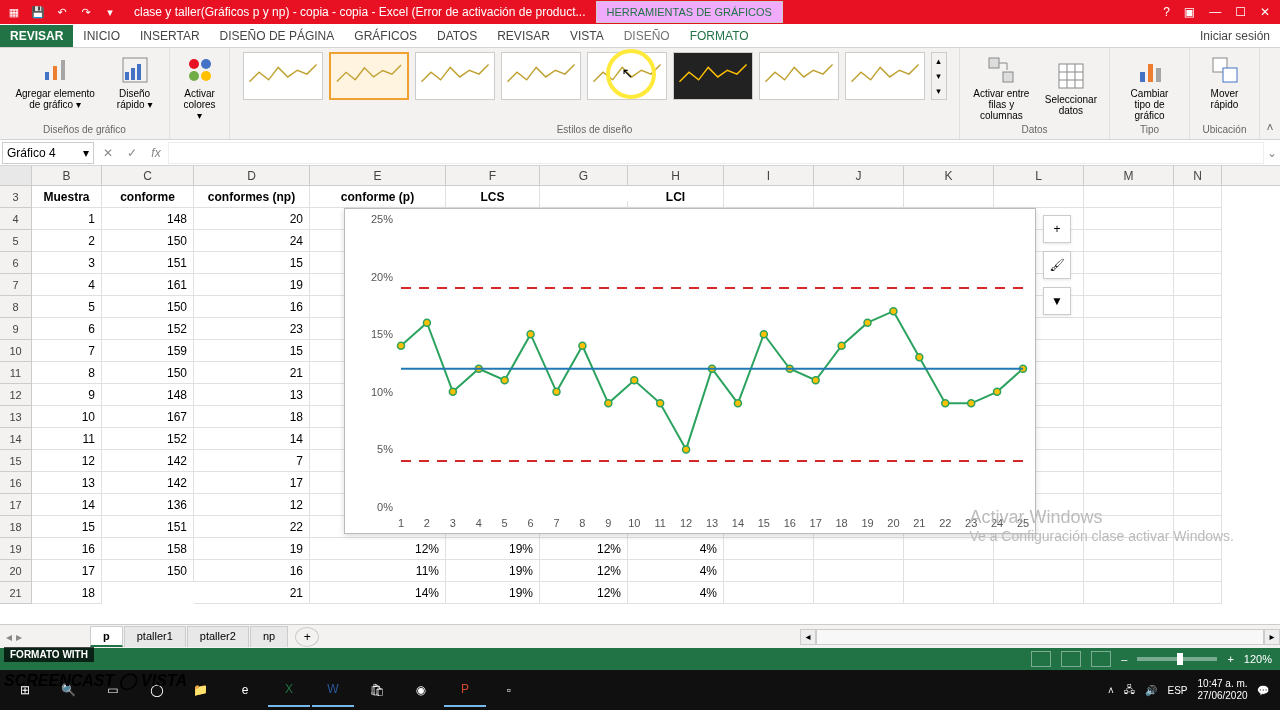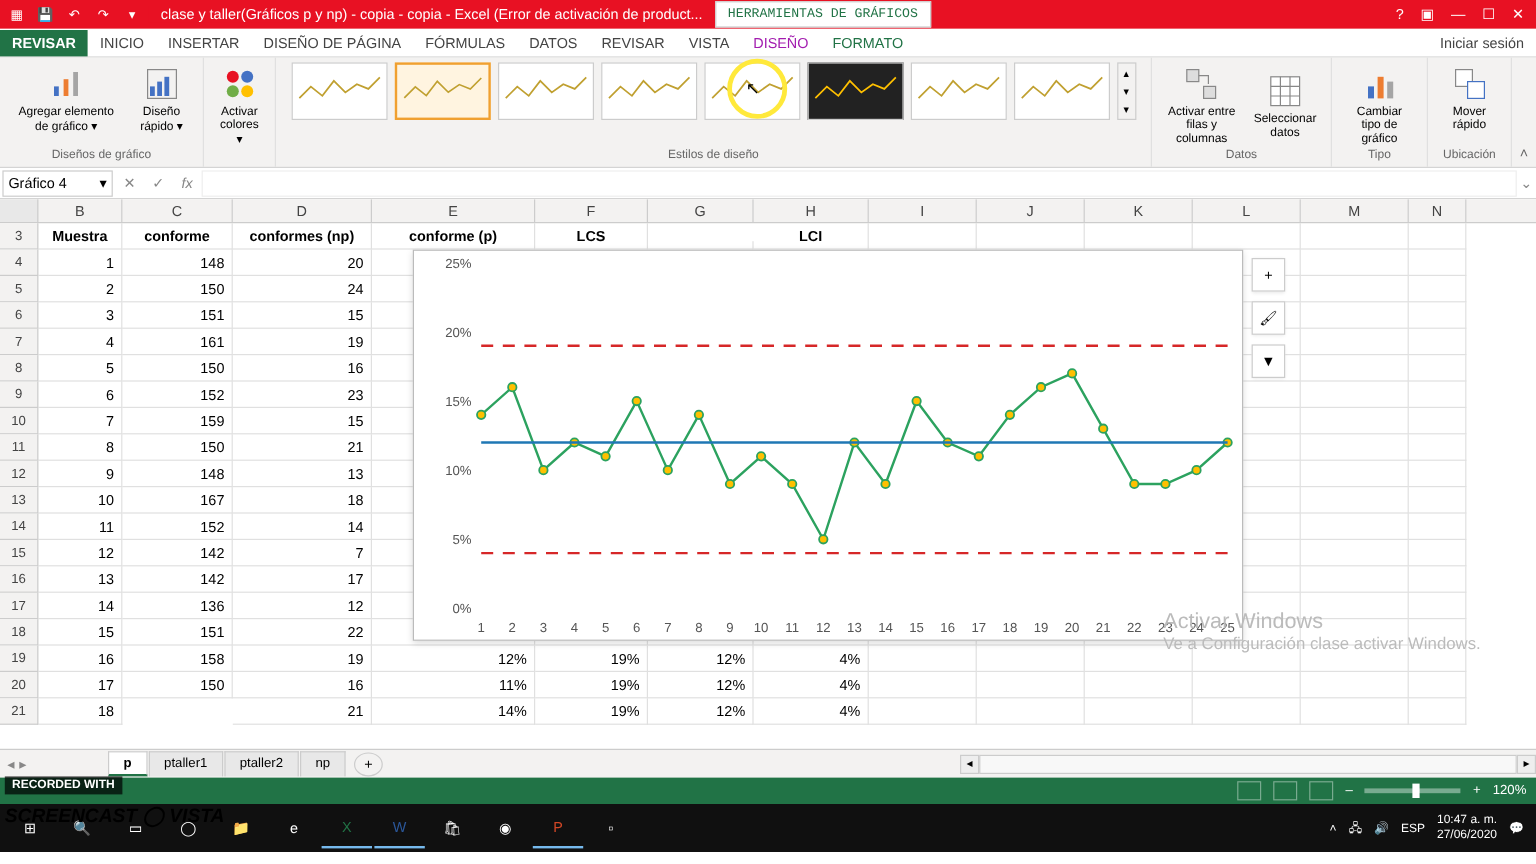"HERRAMIENTAS DE GRÁFICOS" .title-tools { background: #ffffff -> #f0abfc; font-family: Liberation Mono, monospace -> none }
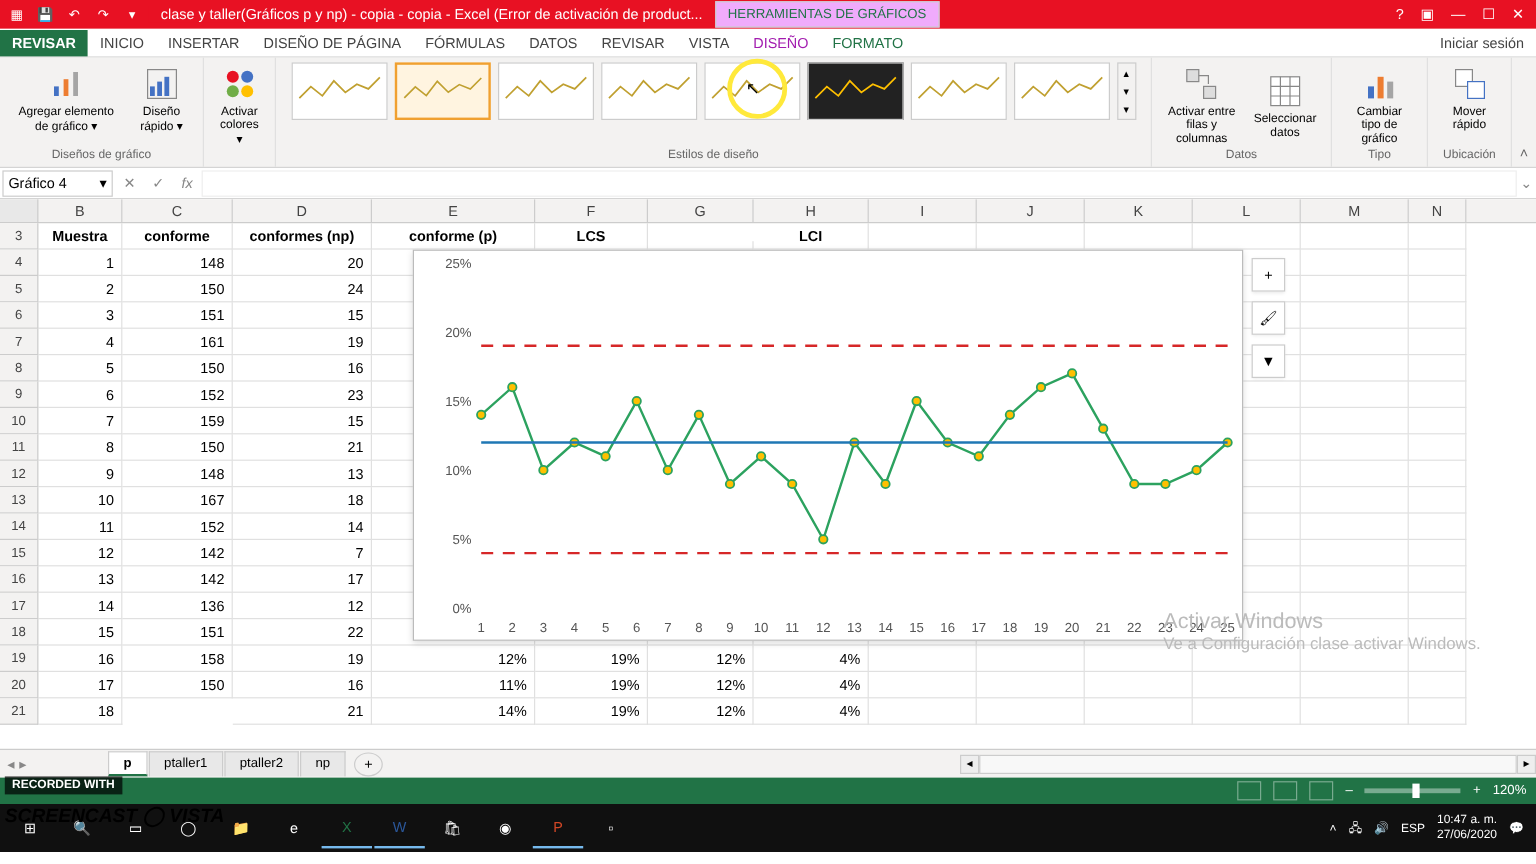"FÓRMULAS" div.tab { text: FÓRMULAS -> GRÁFICOS }
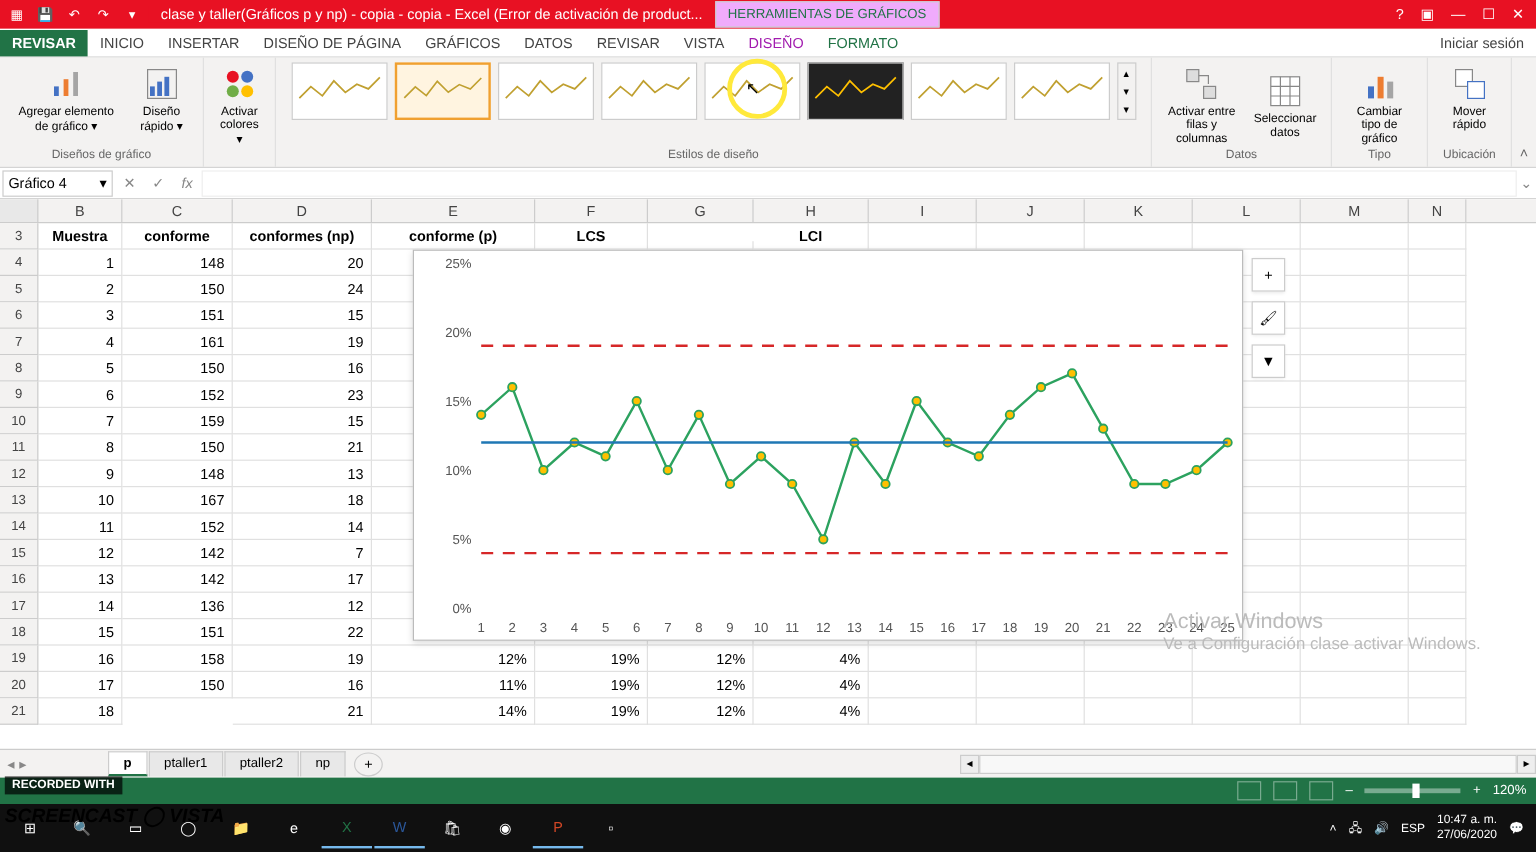"DISEÑO" div.tab { color: #a21caf -> #737373 }
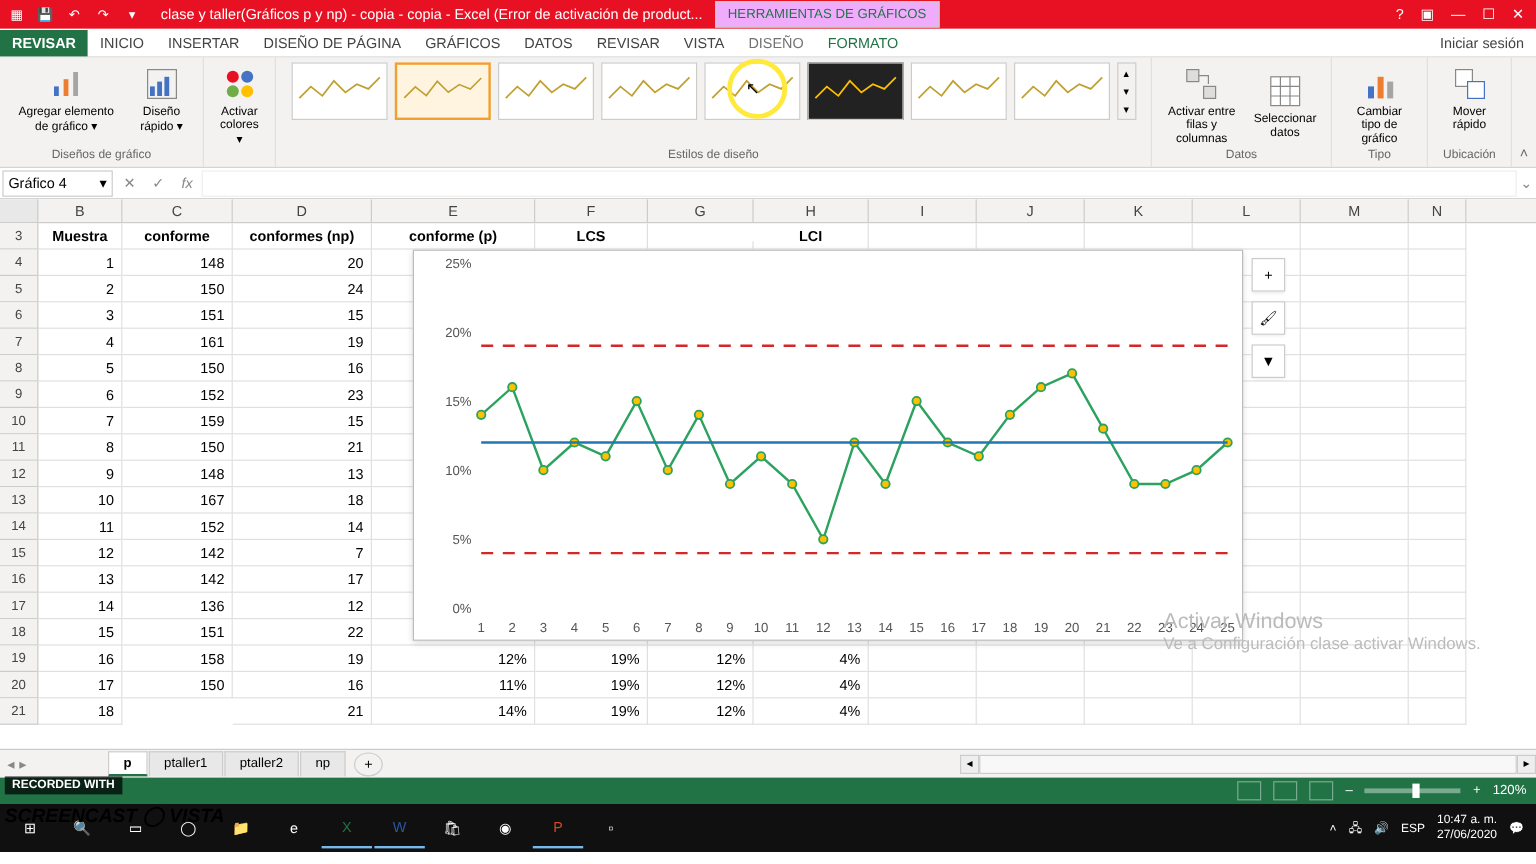"RECORDED WITH" div.recorded { text: RECORDED -> FORMATO }
